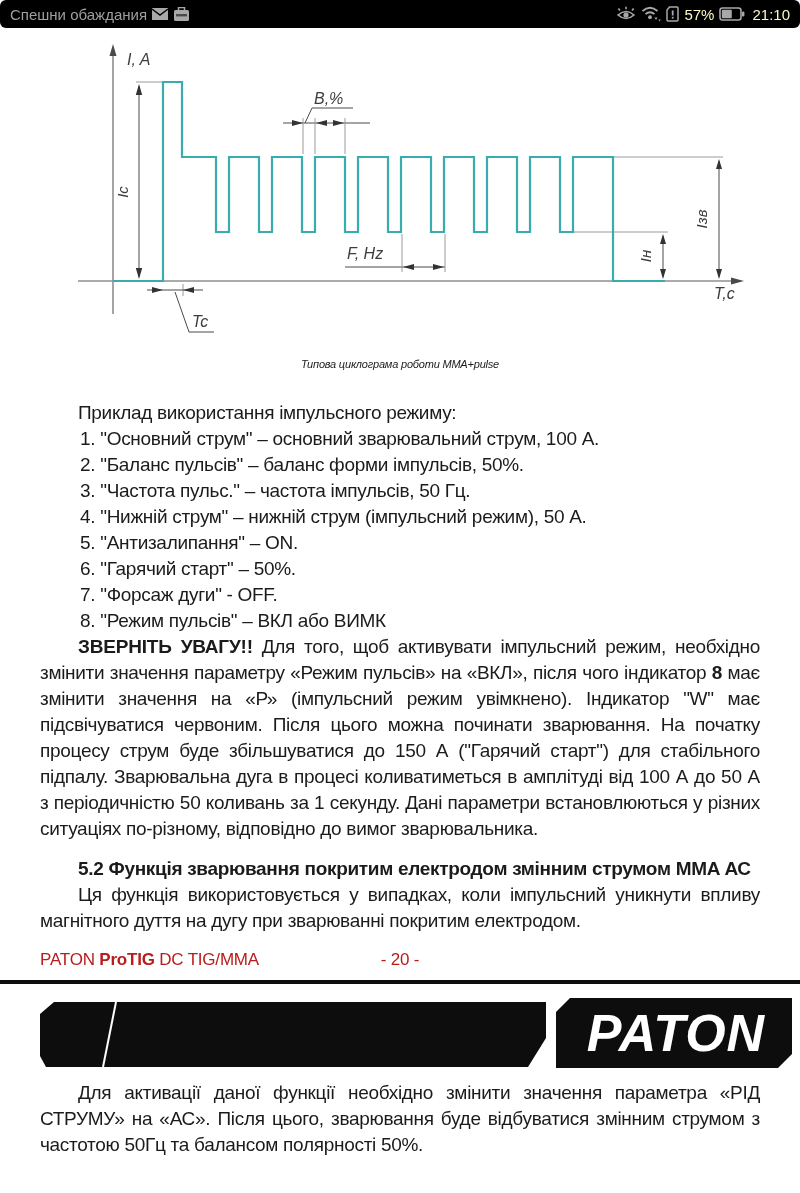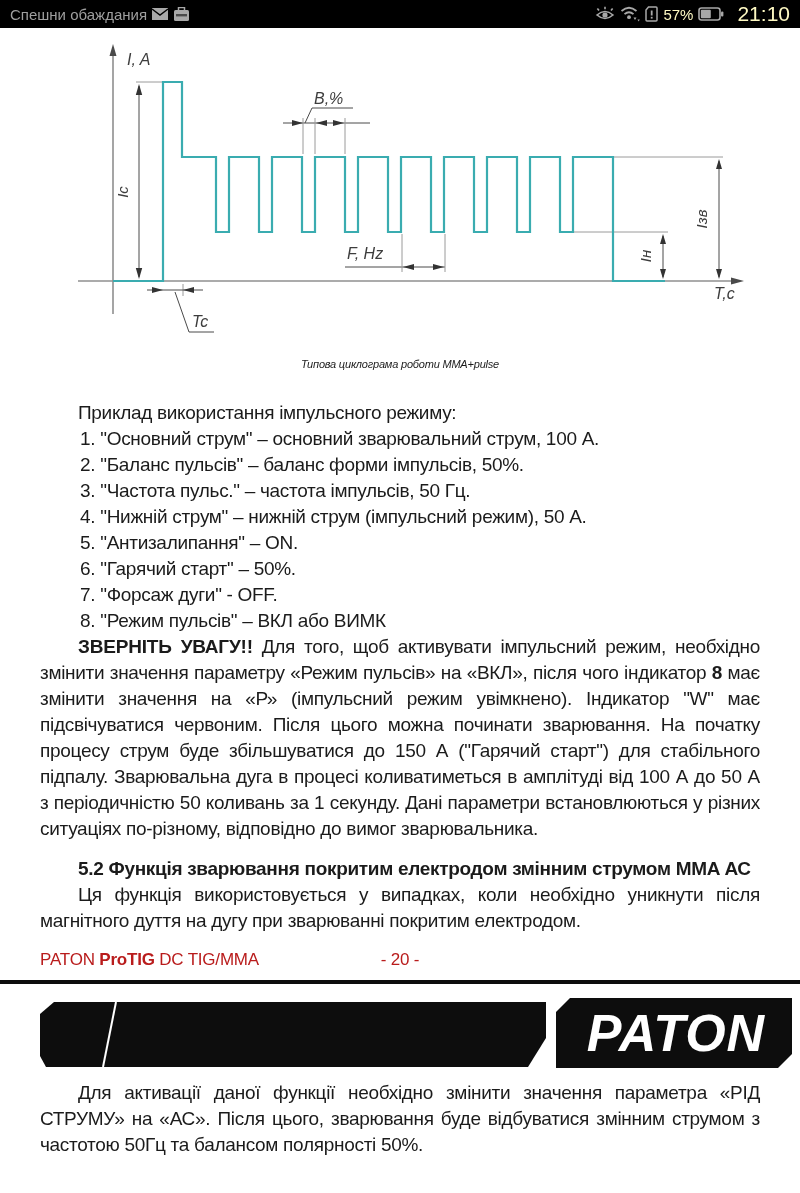"Спешни обаждания" .statusbar { border-radius: none -> 6px }
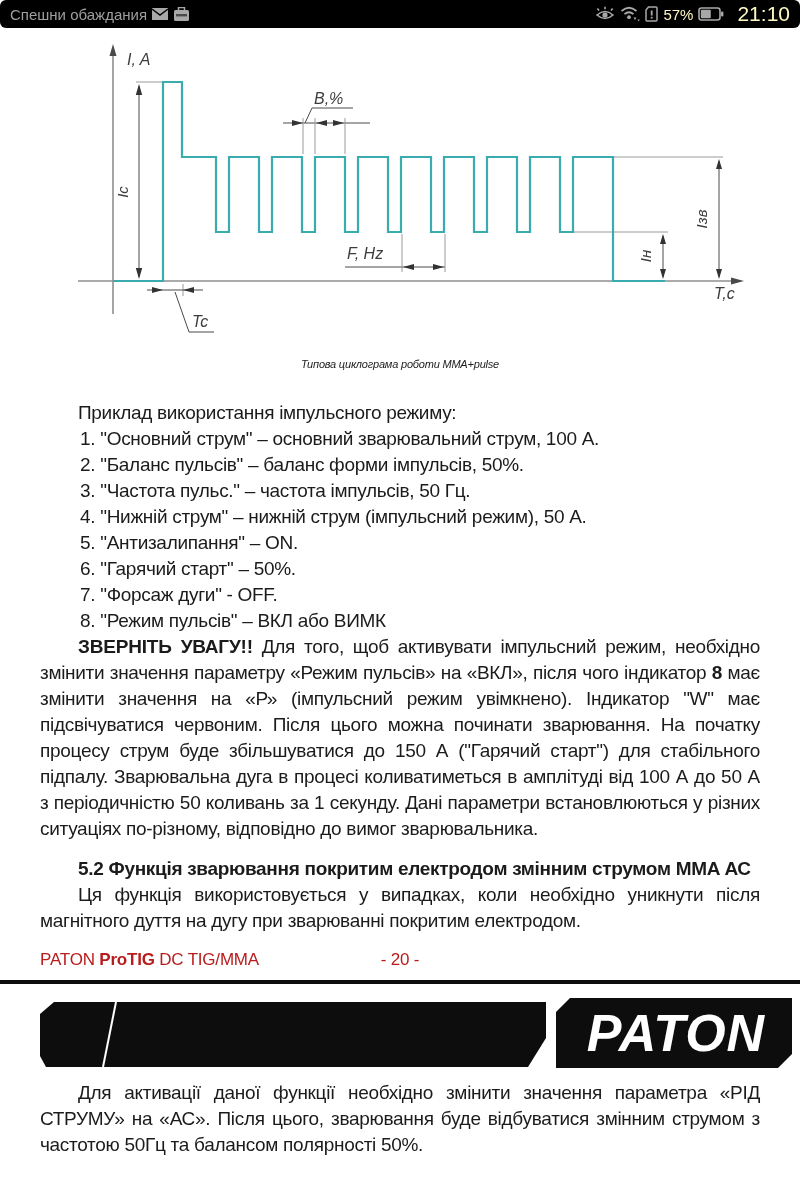"21:10" .clock { font-size: 21px -> 15px; margin-left: 8px -> 2px }
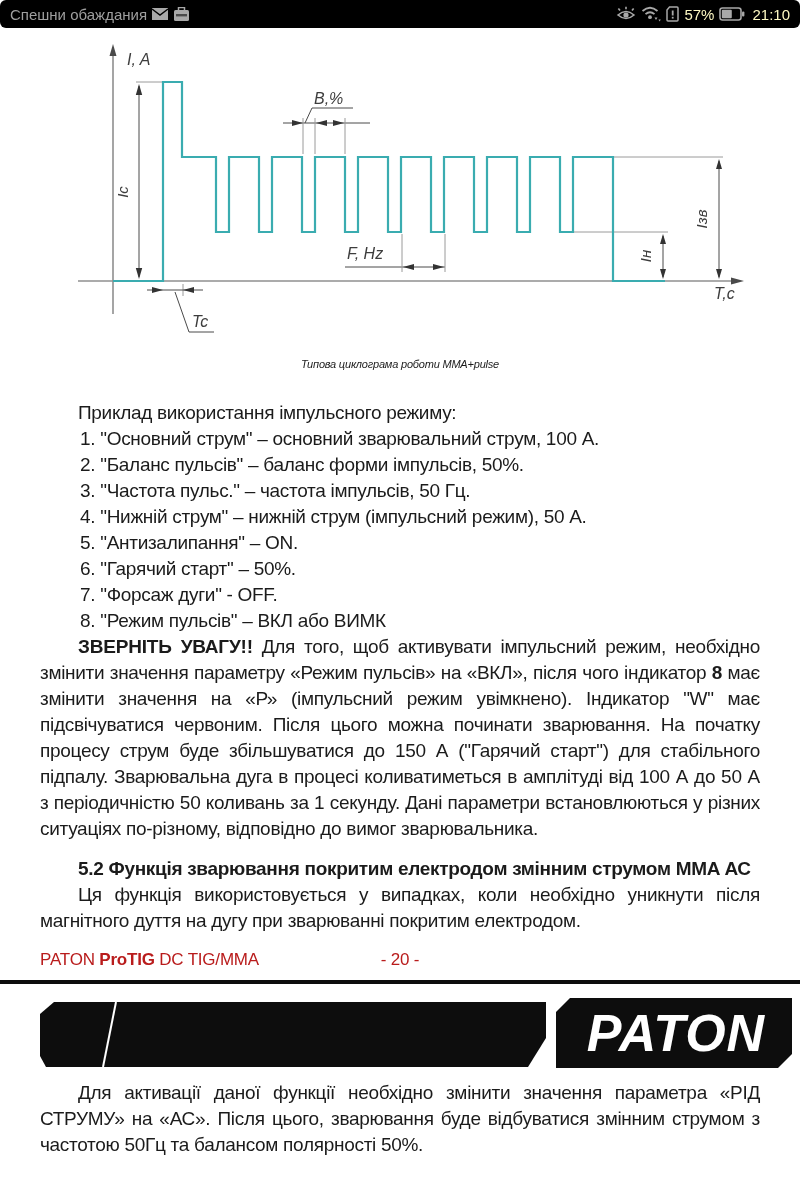"Ця функція використовується у випадках," p { text: необхідно уникнути після -> імпульсний уникнути впливу }
